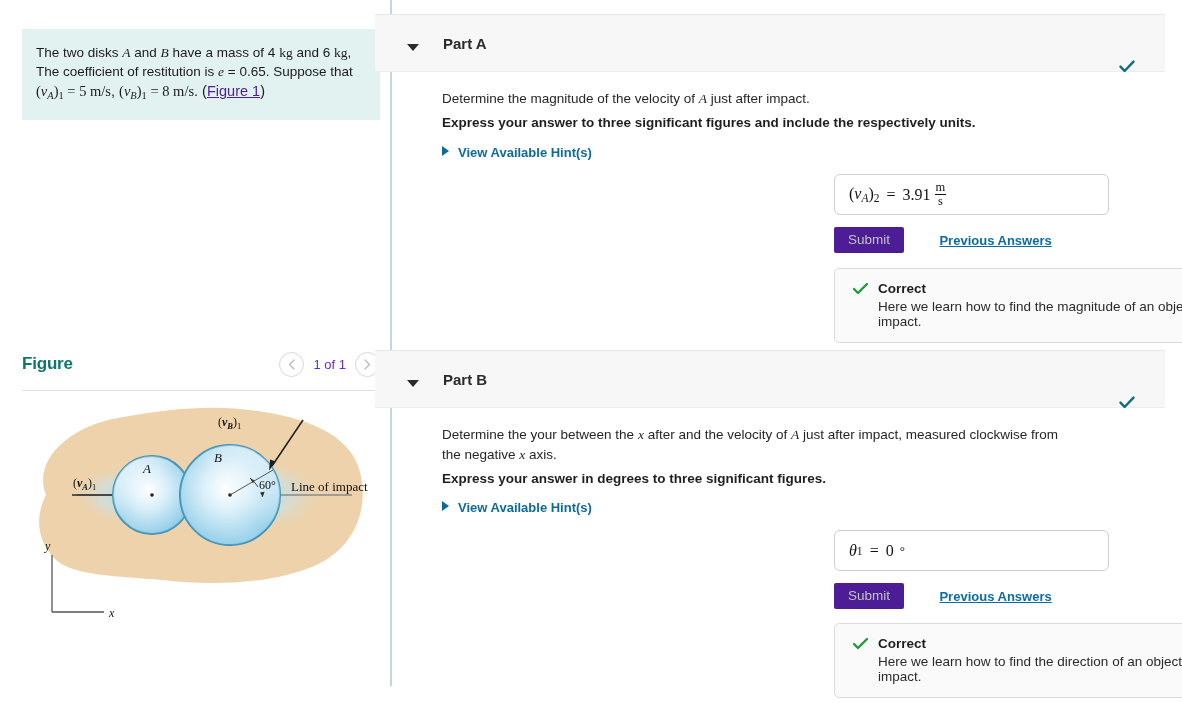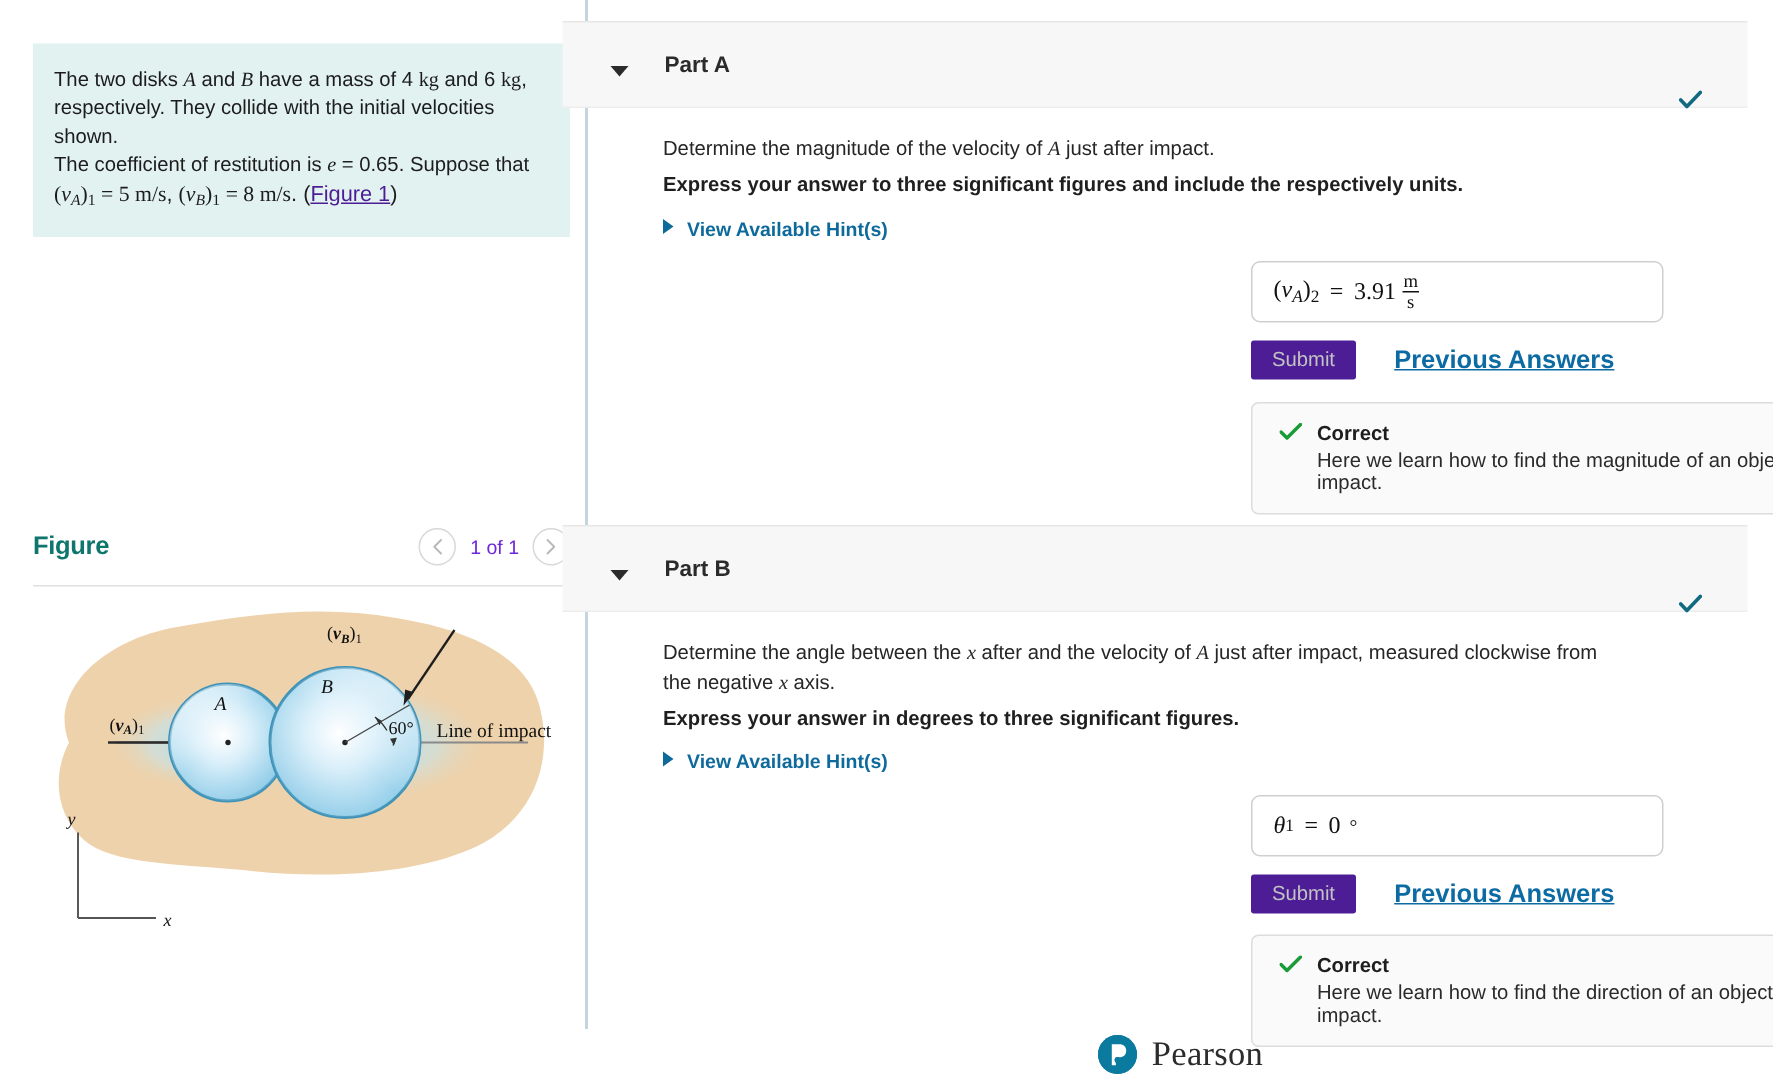"respectively. They collide with the" span.ln { html: <span>respectively. They collide with the initial velocities shown.</span> -> none }
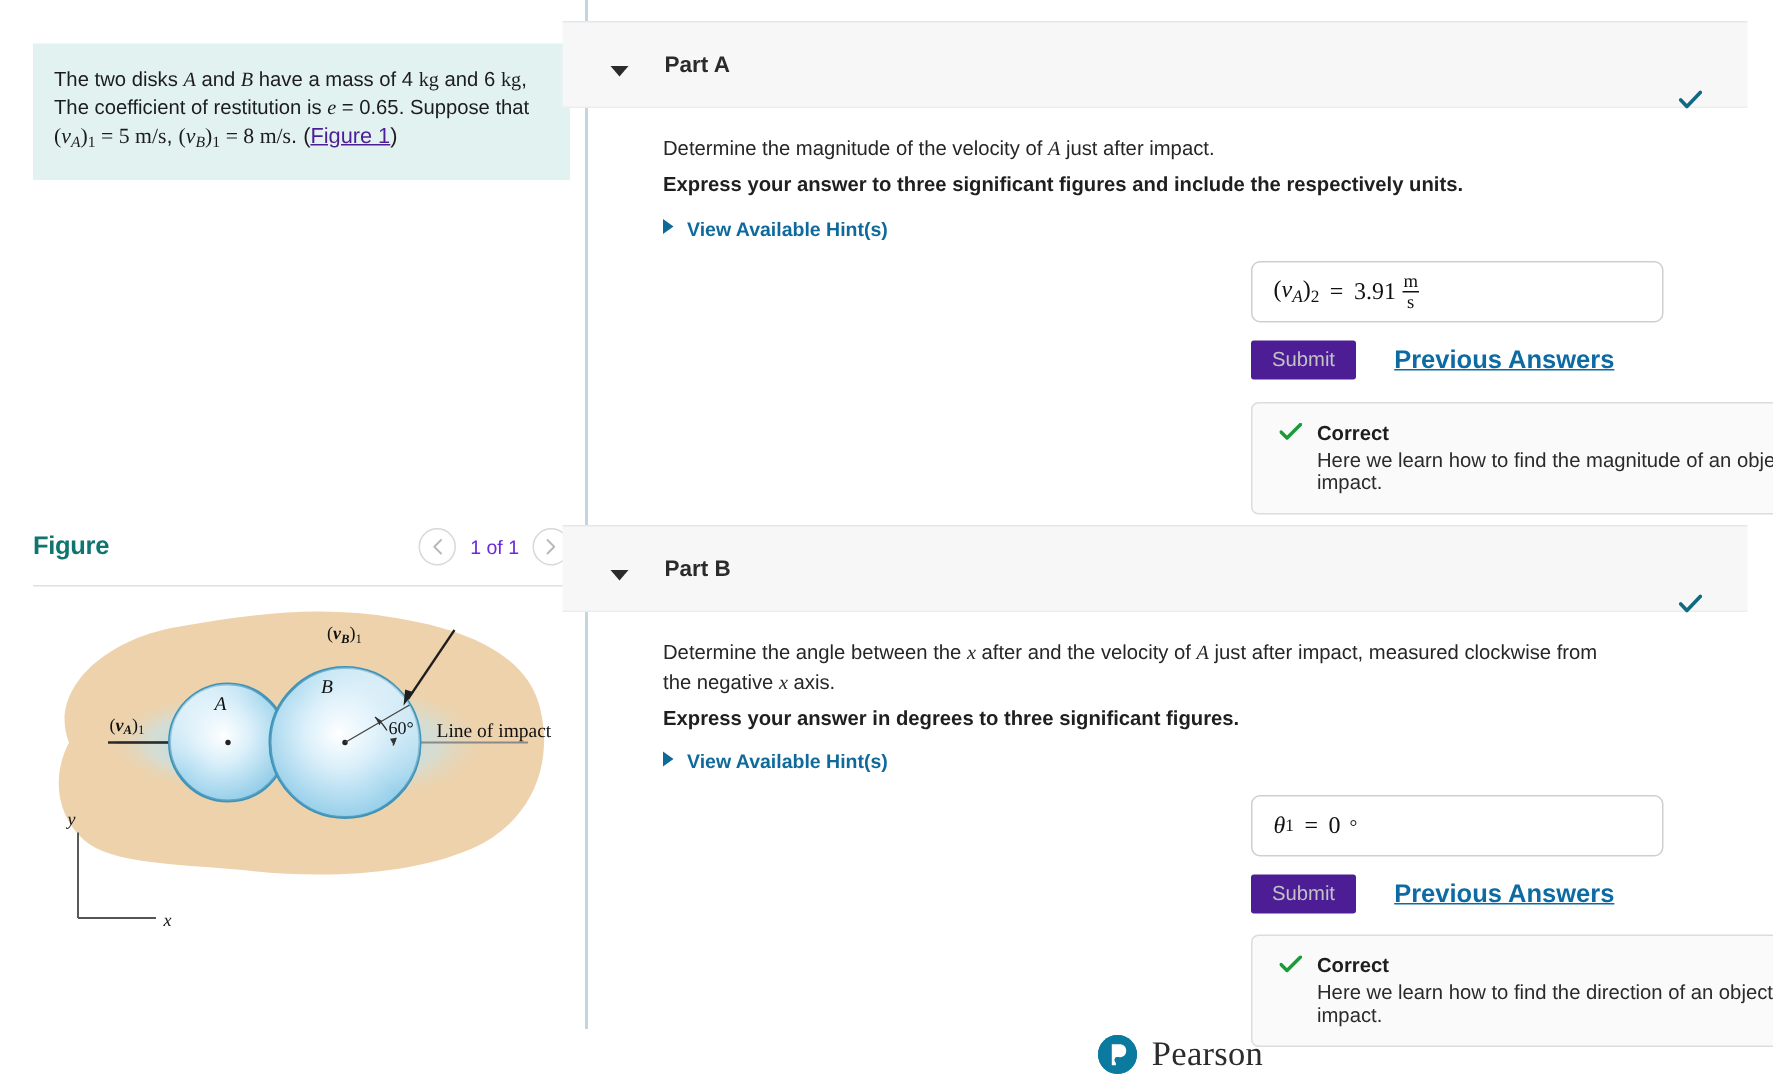"Previous Answers" .prev-answers { font-size: 17px -> 13px; margin-left: 21px -> 31px }
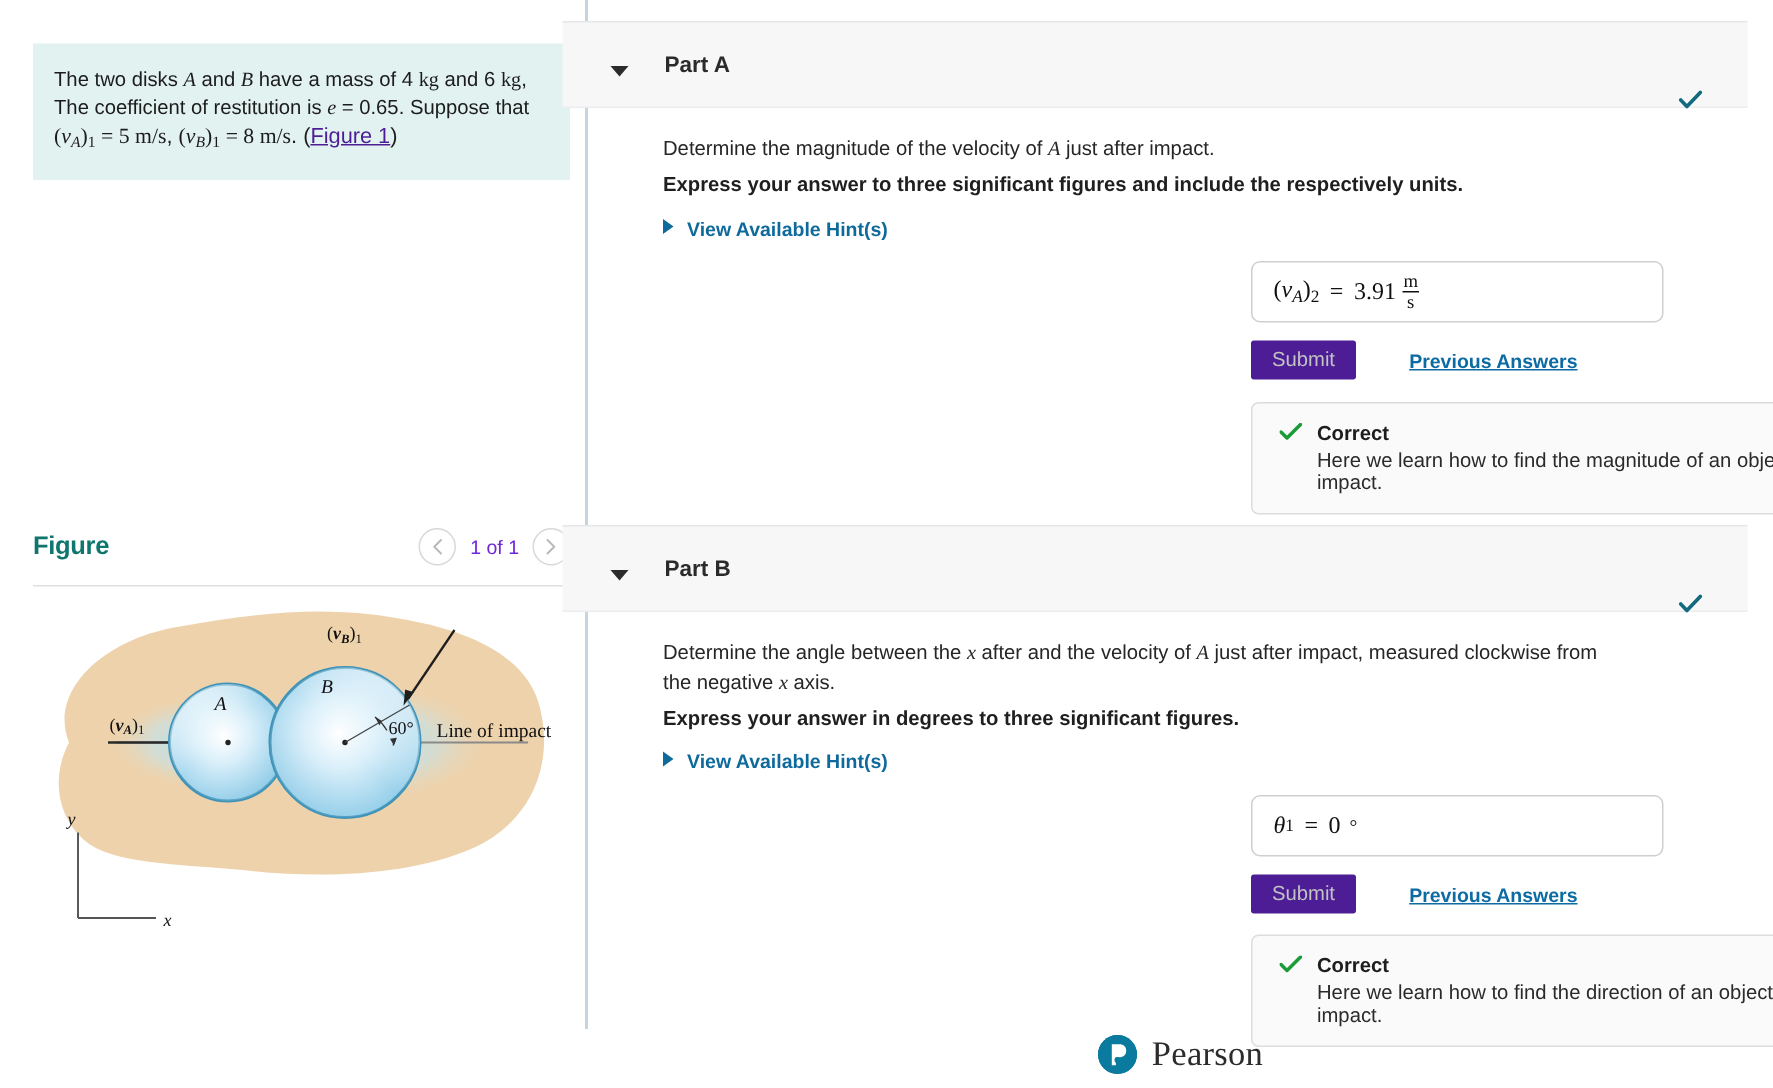"Determine the angle between the" span { text: angle -> your }
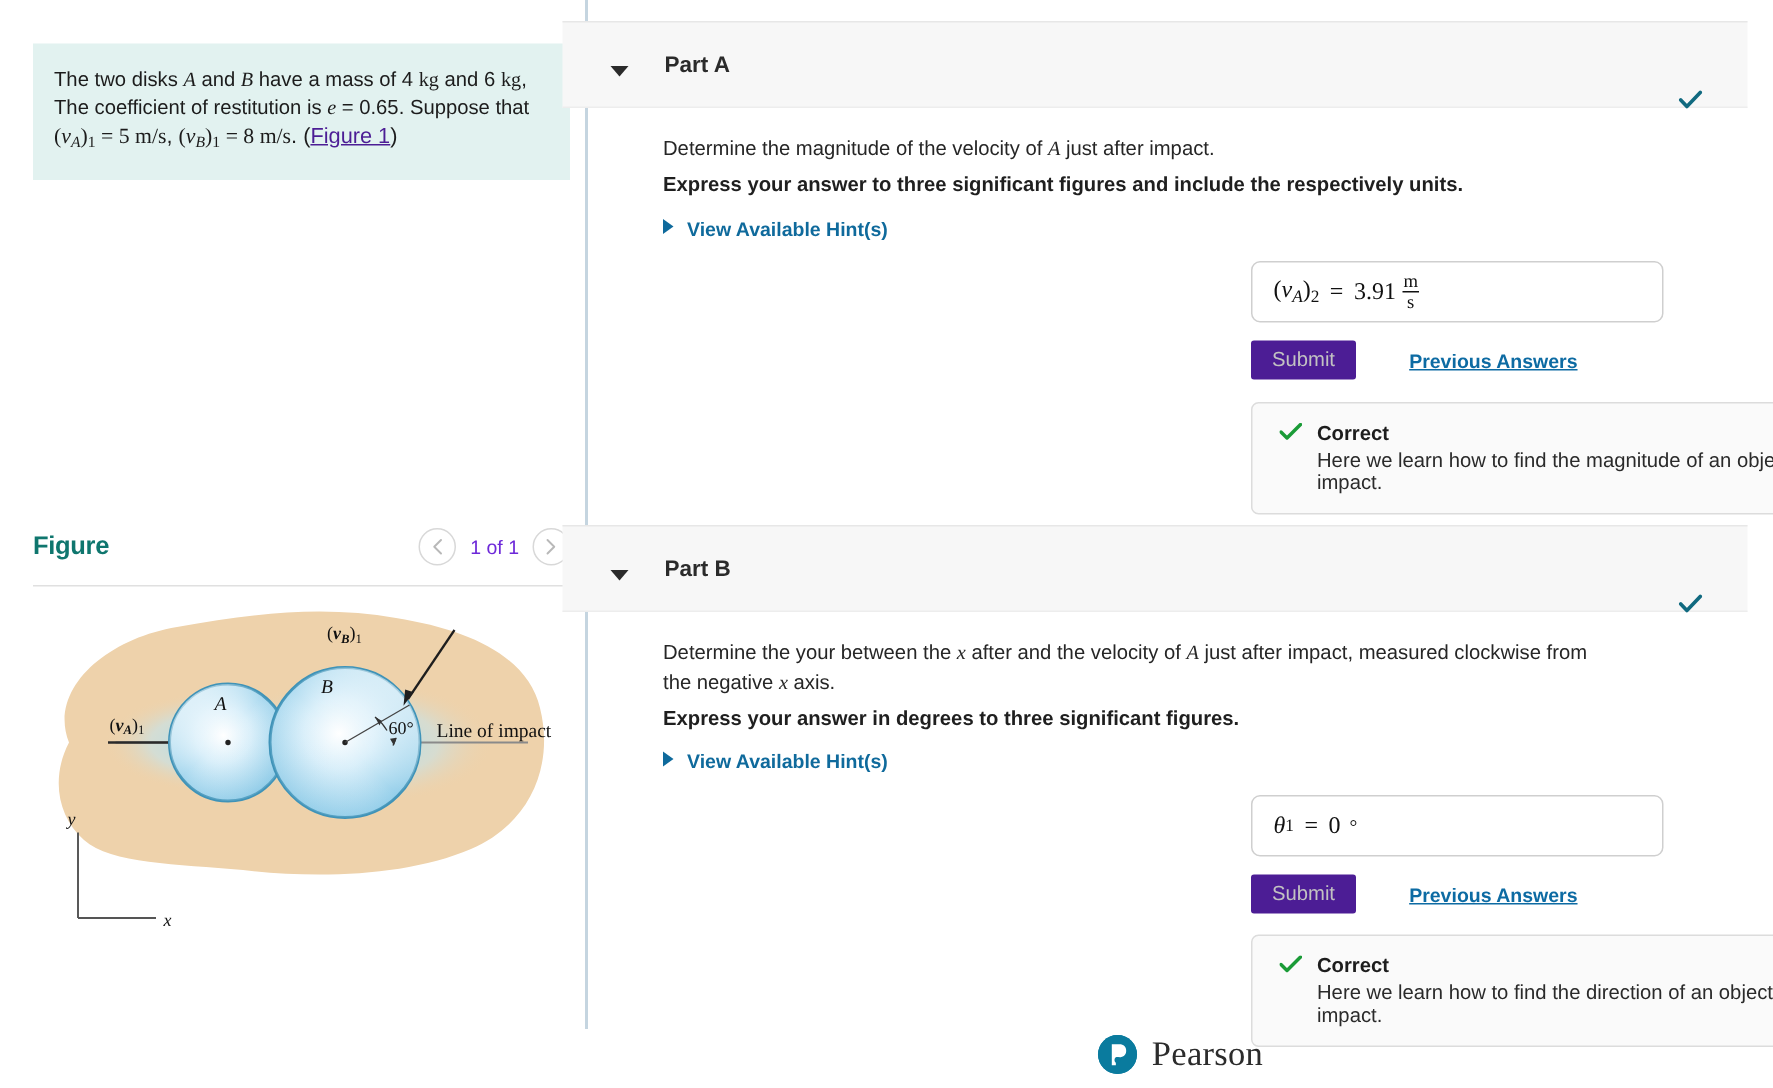"Pearson" div.footer { html: <div> <div> <svg> <circle></circle> <path></path> <circle></circle> </svg> </div> <div>Pearson</div> </div> -> none }
